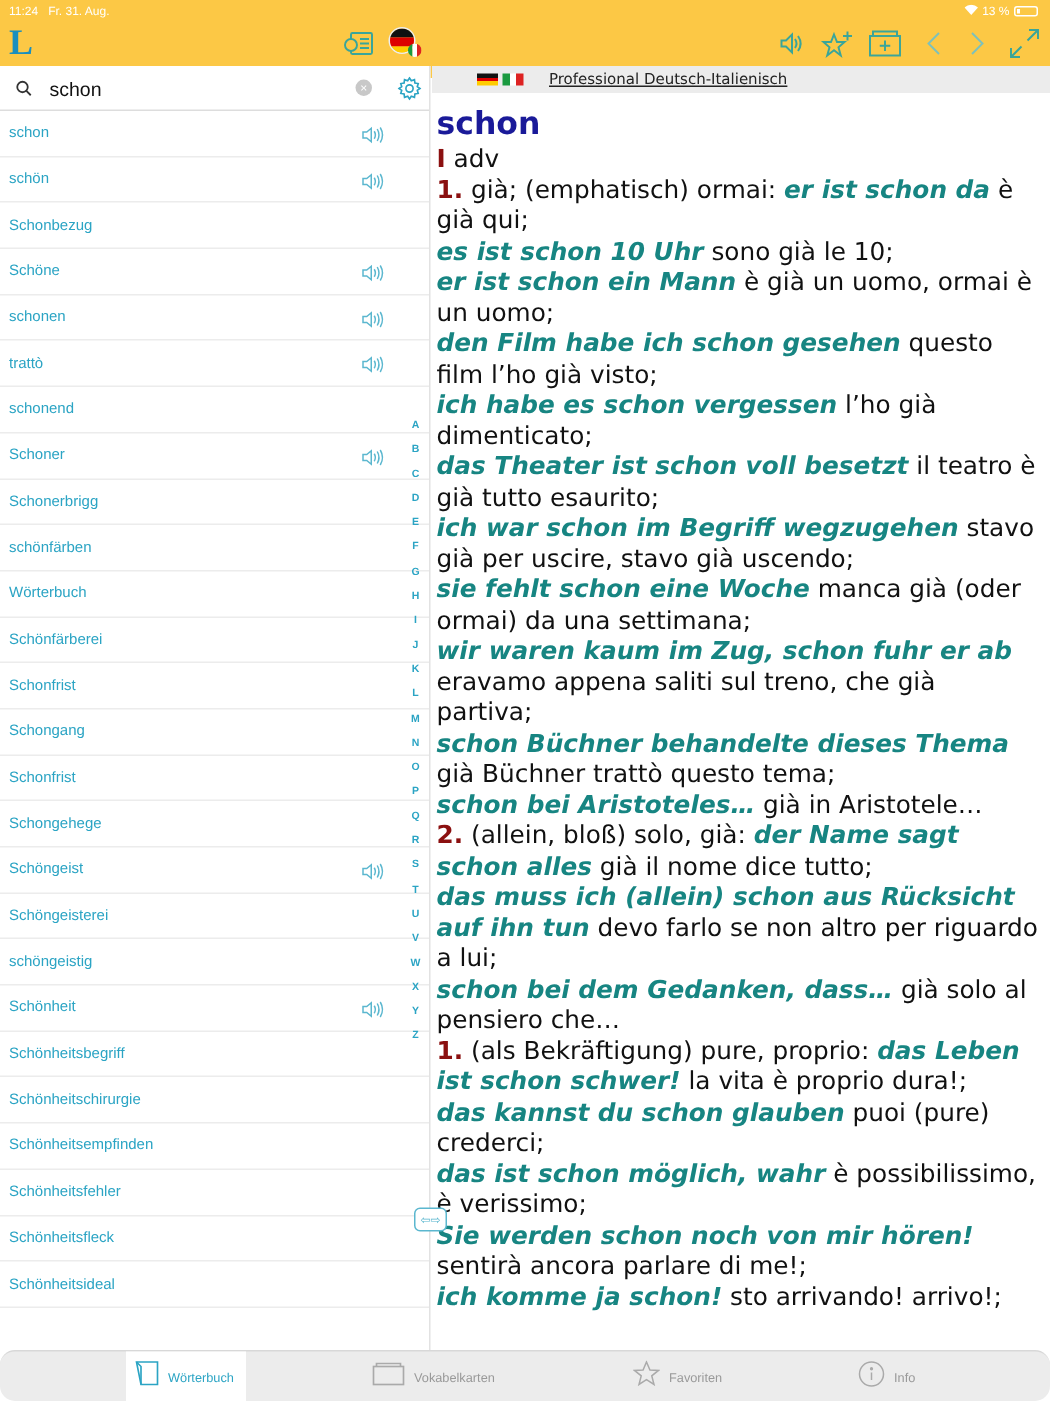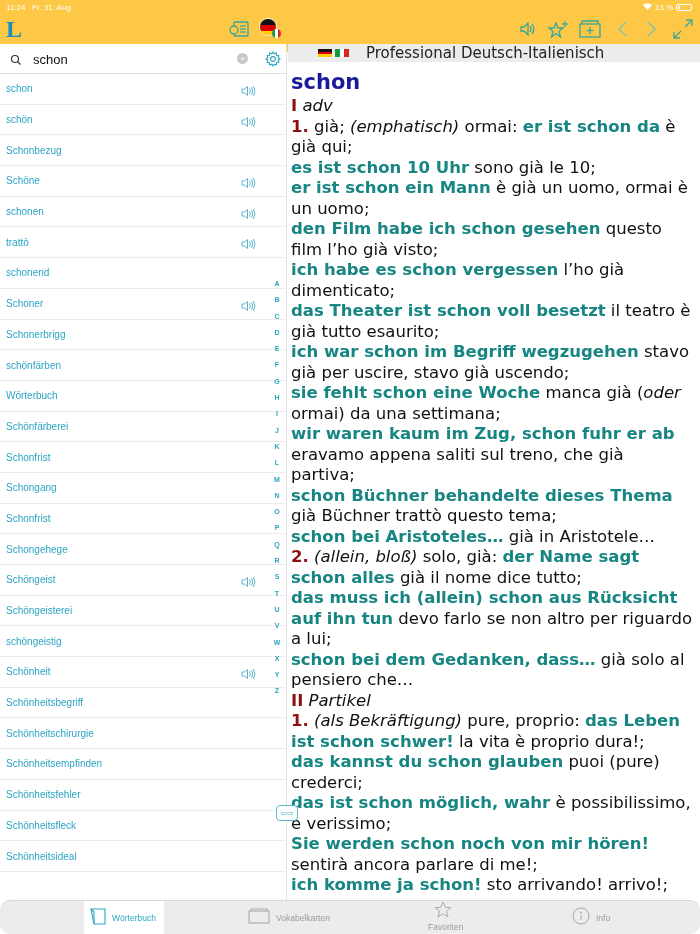"Professional Deutsch-Italienisch" .dictname { font-size: 15px -> 10px; text-decoration: none -> underline }
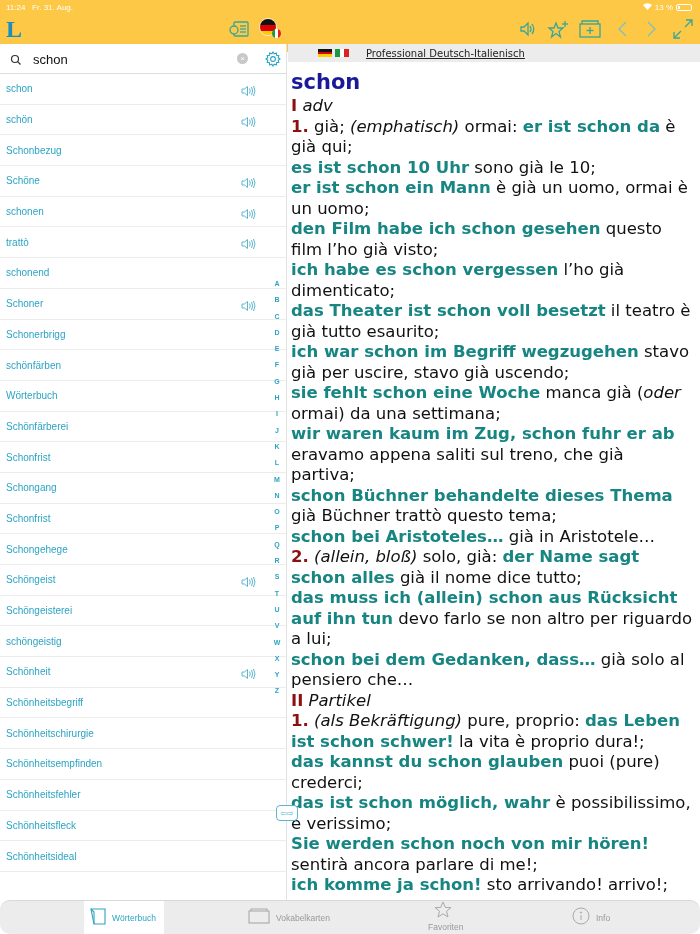"adv" .it { font-style: italic -> none }
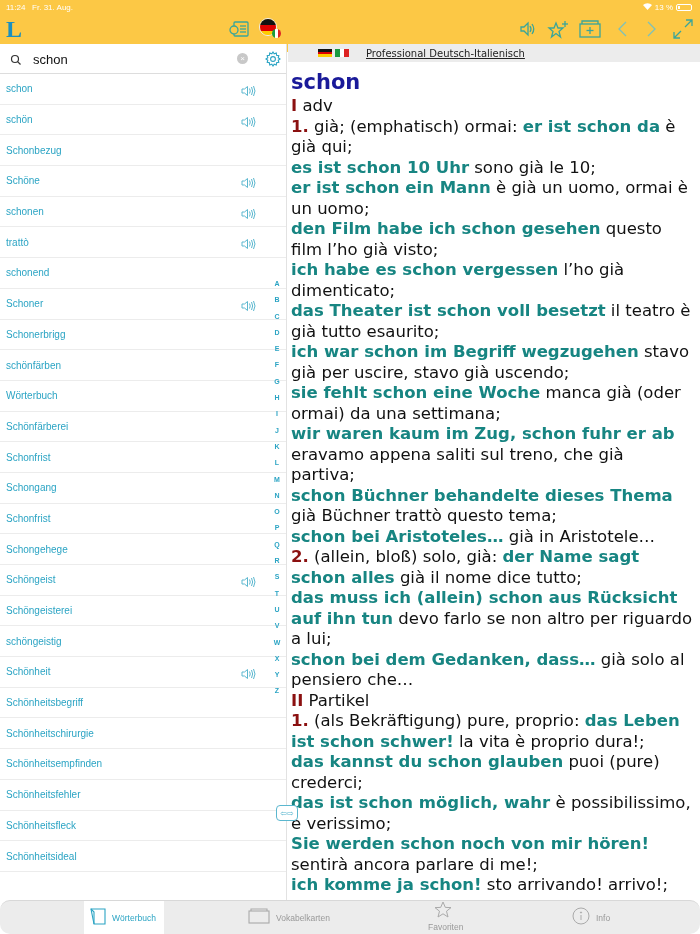"er ist schon da" .ex { font-style: none -> italic }
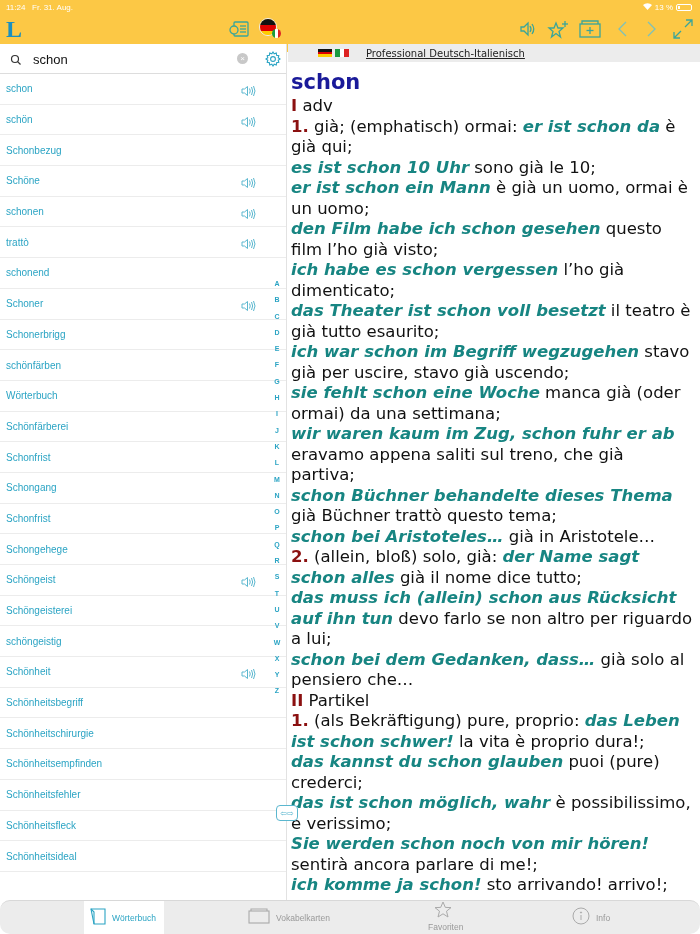"II Partikel" div { html: <div><span>II</span> <span>Partikel</span></div> -> none }
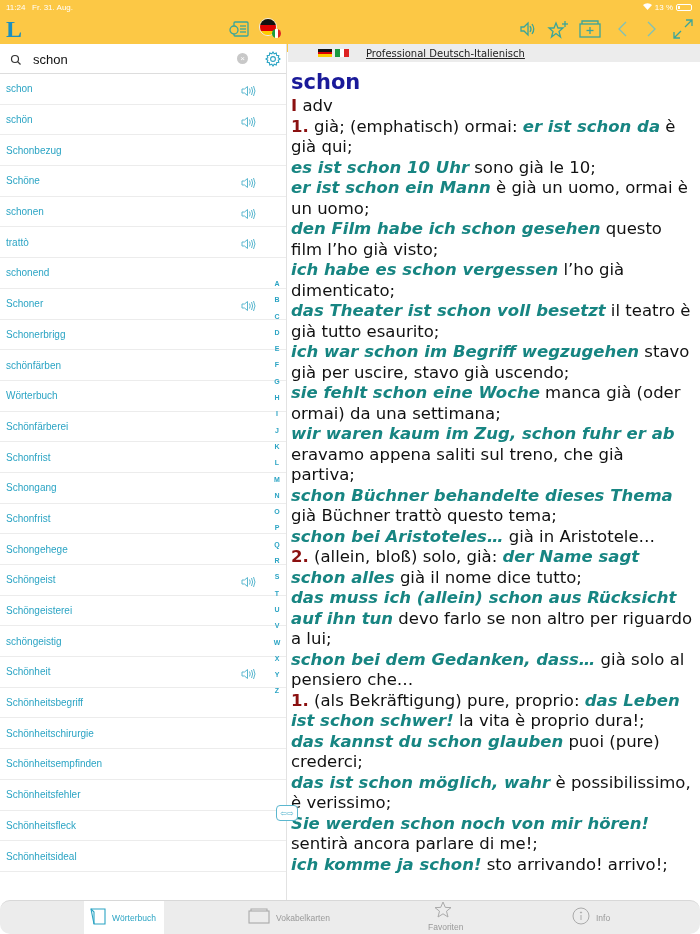"Favoriten" div.tab { flex-direction: column -> none }
